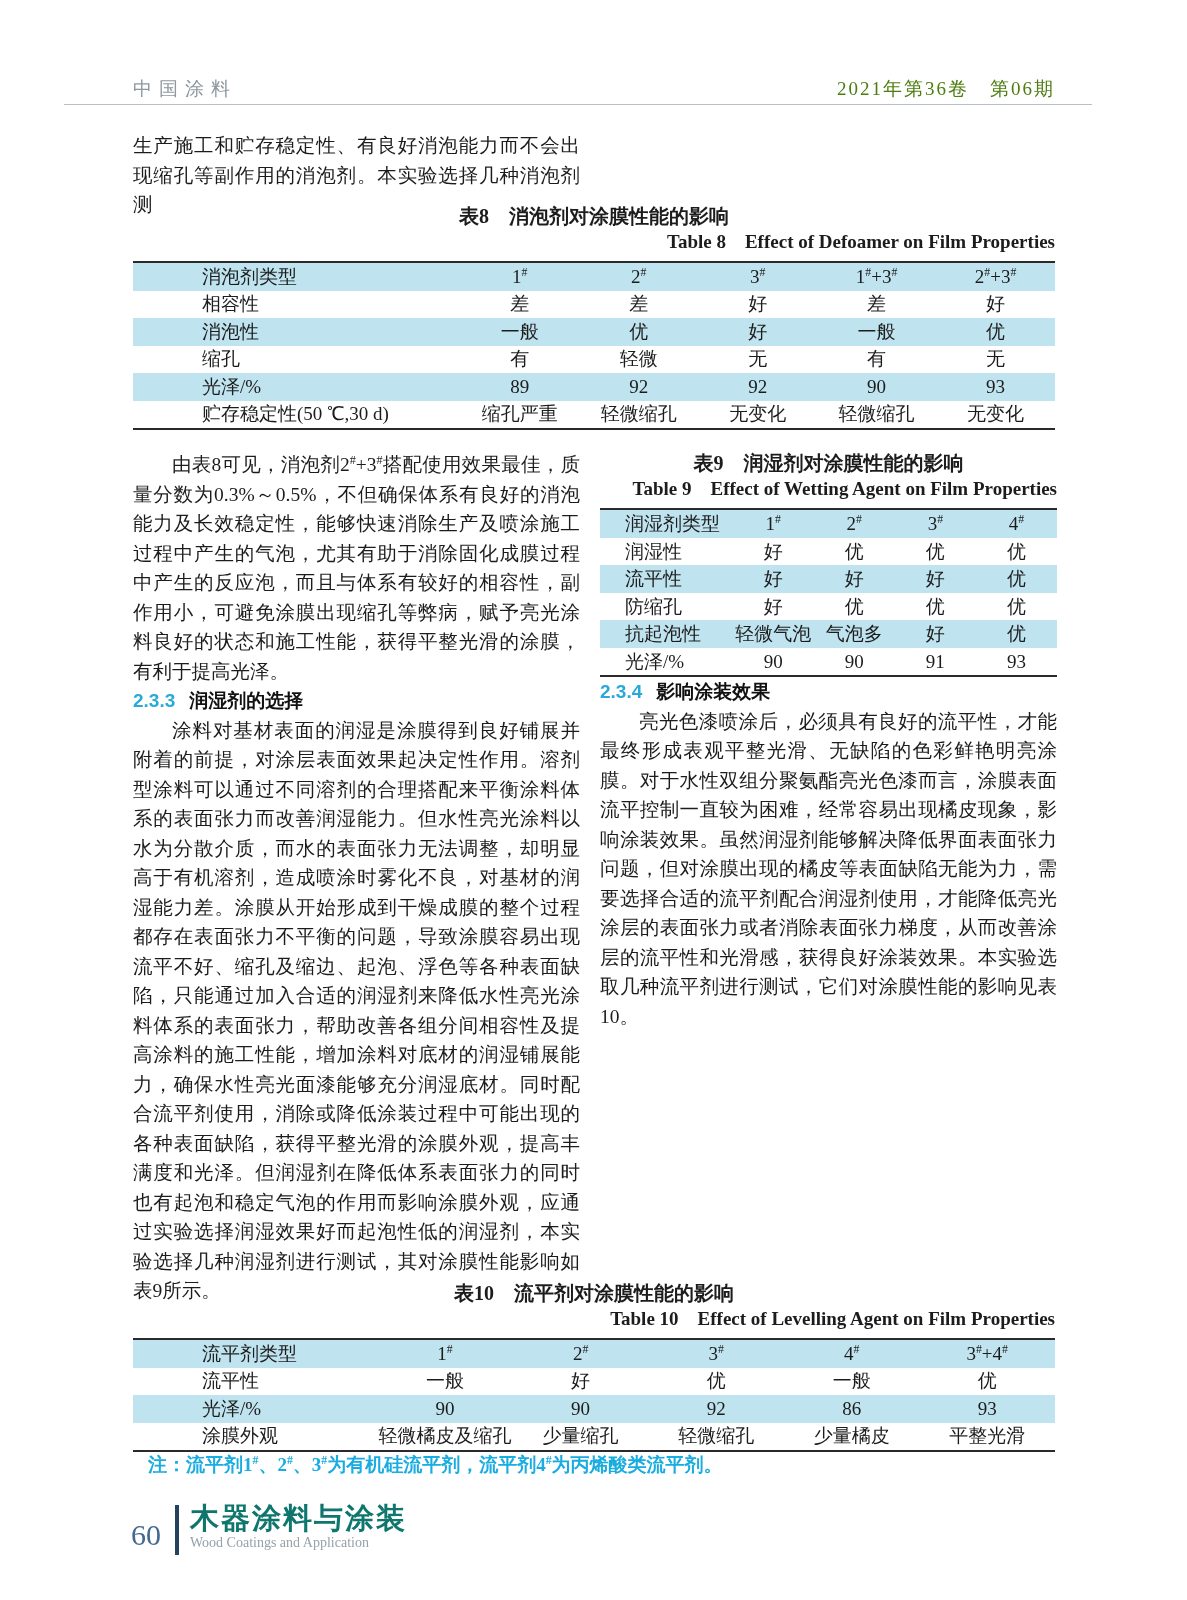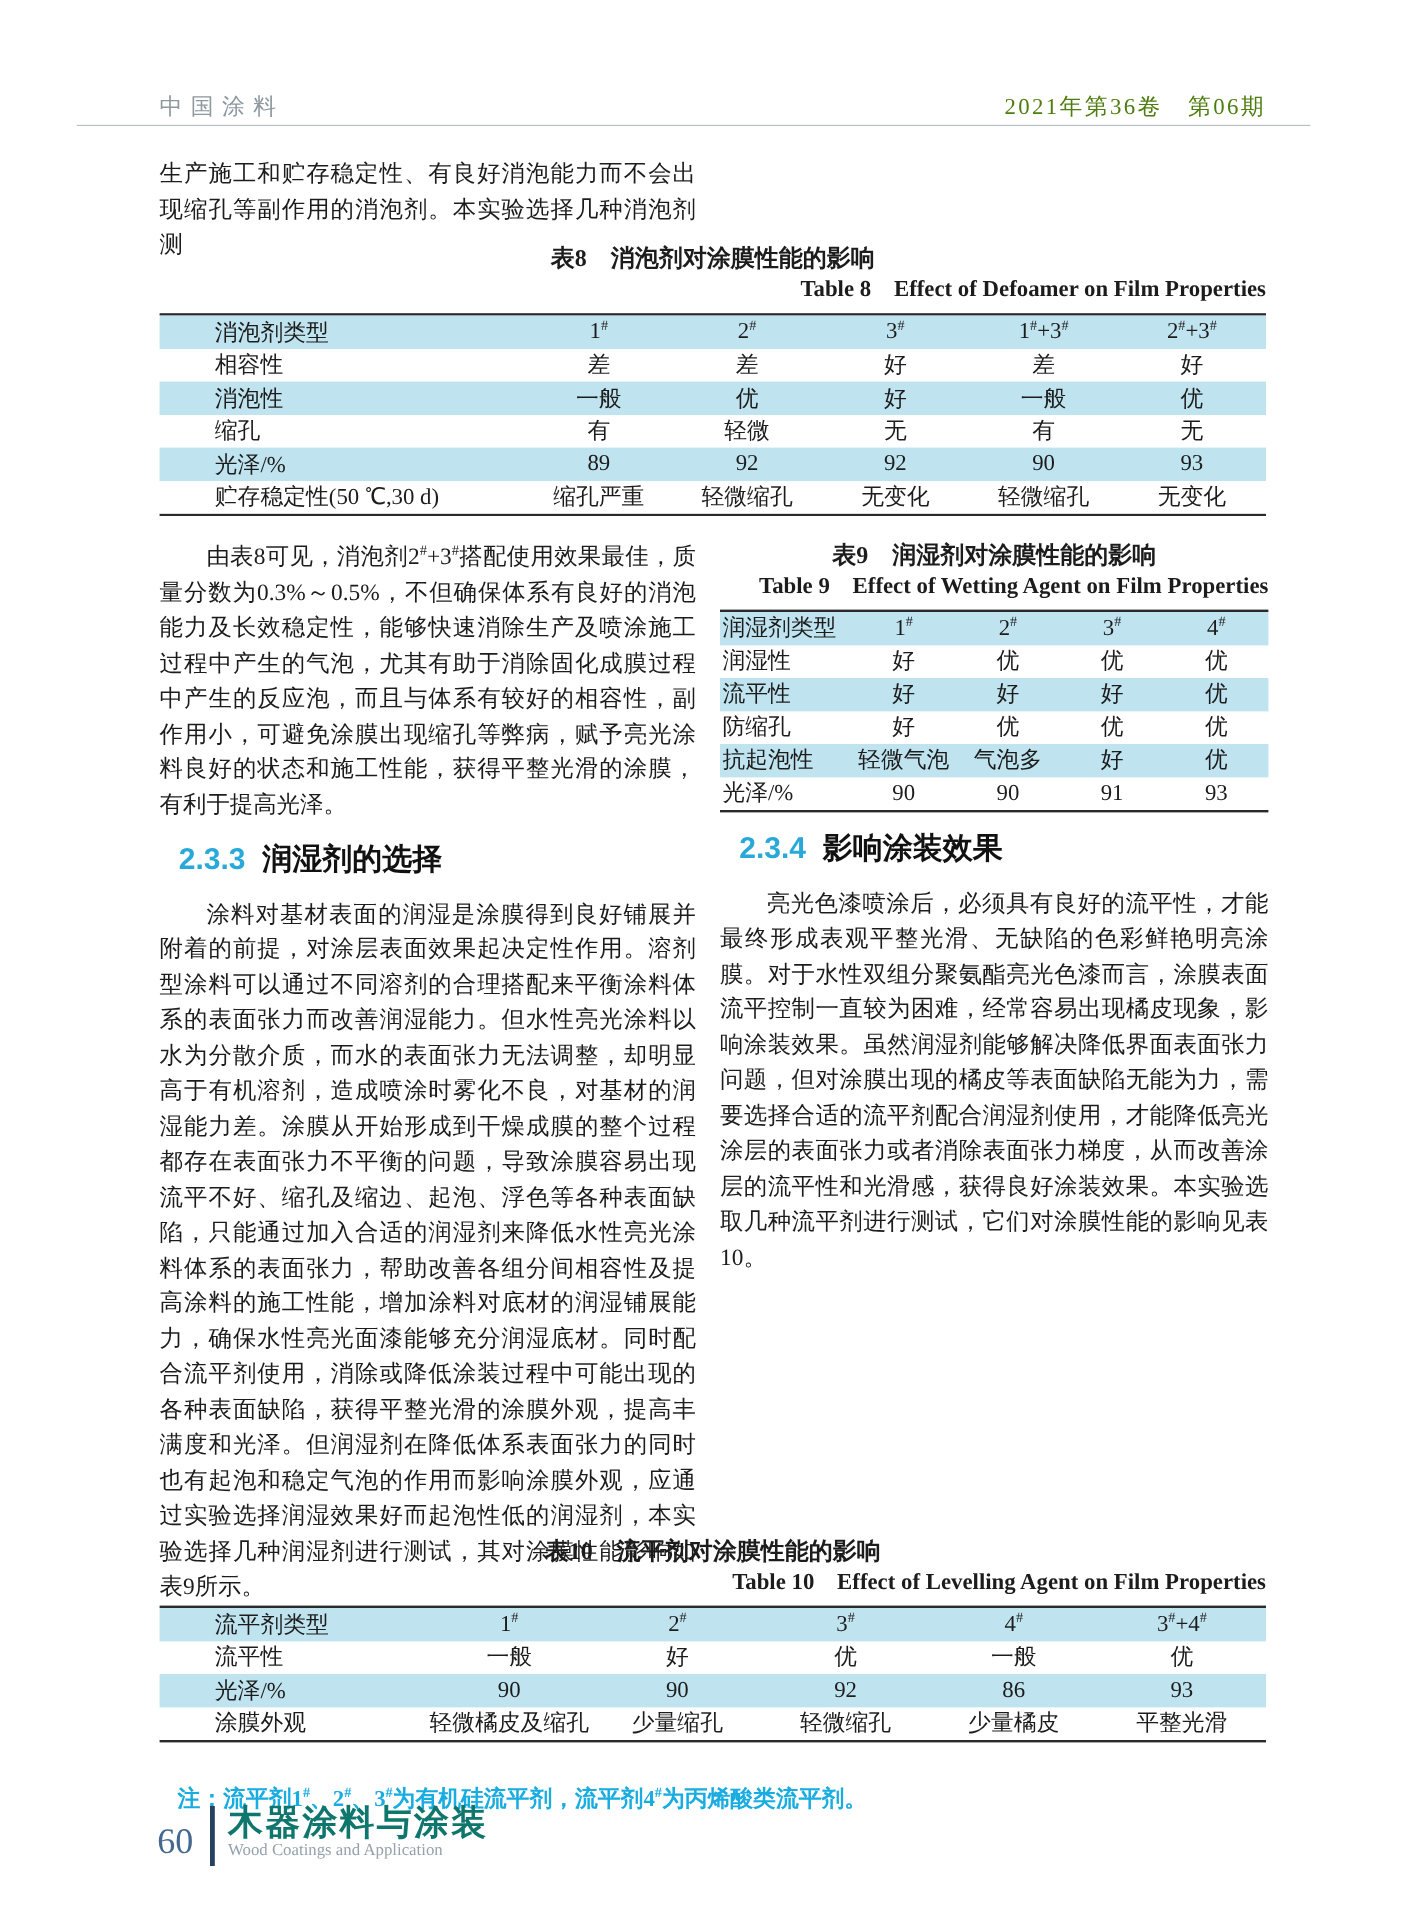"消泡剂类型" .t-c0 { margin-left: none -> 23px }
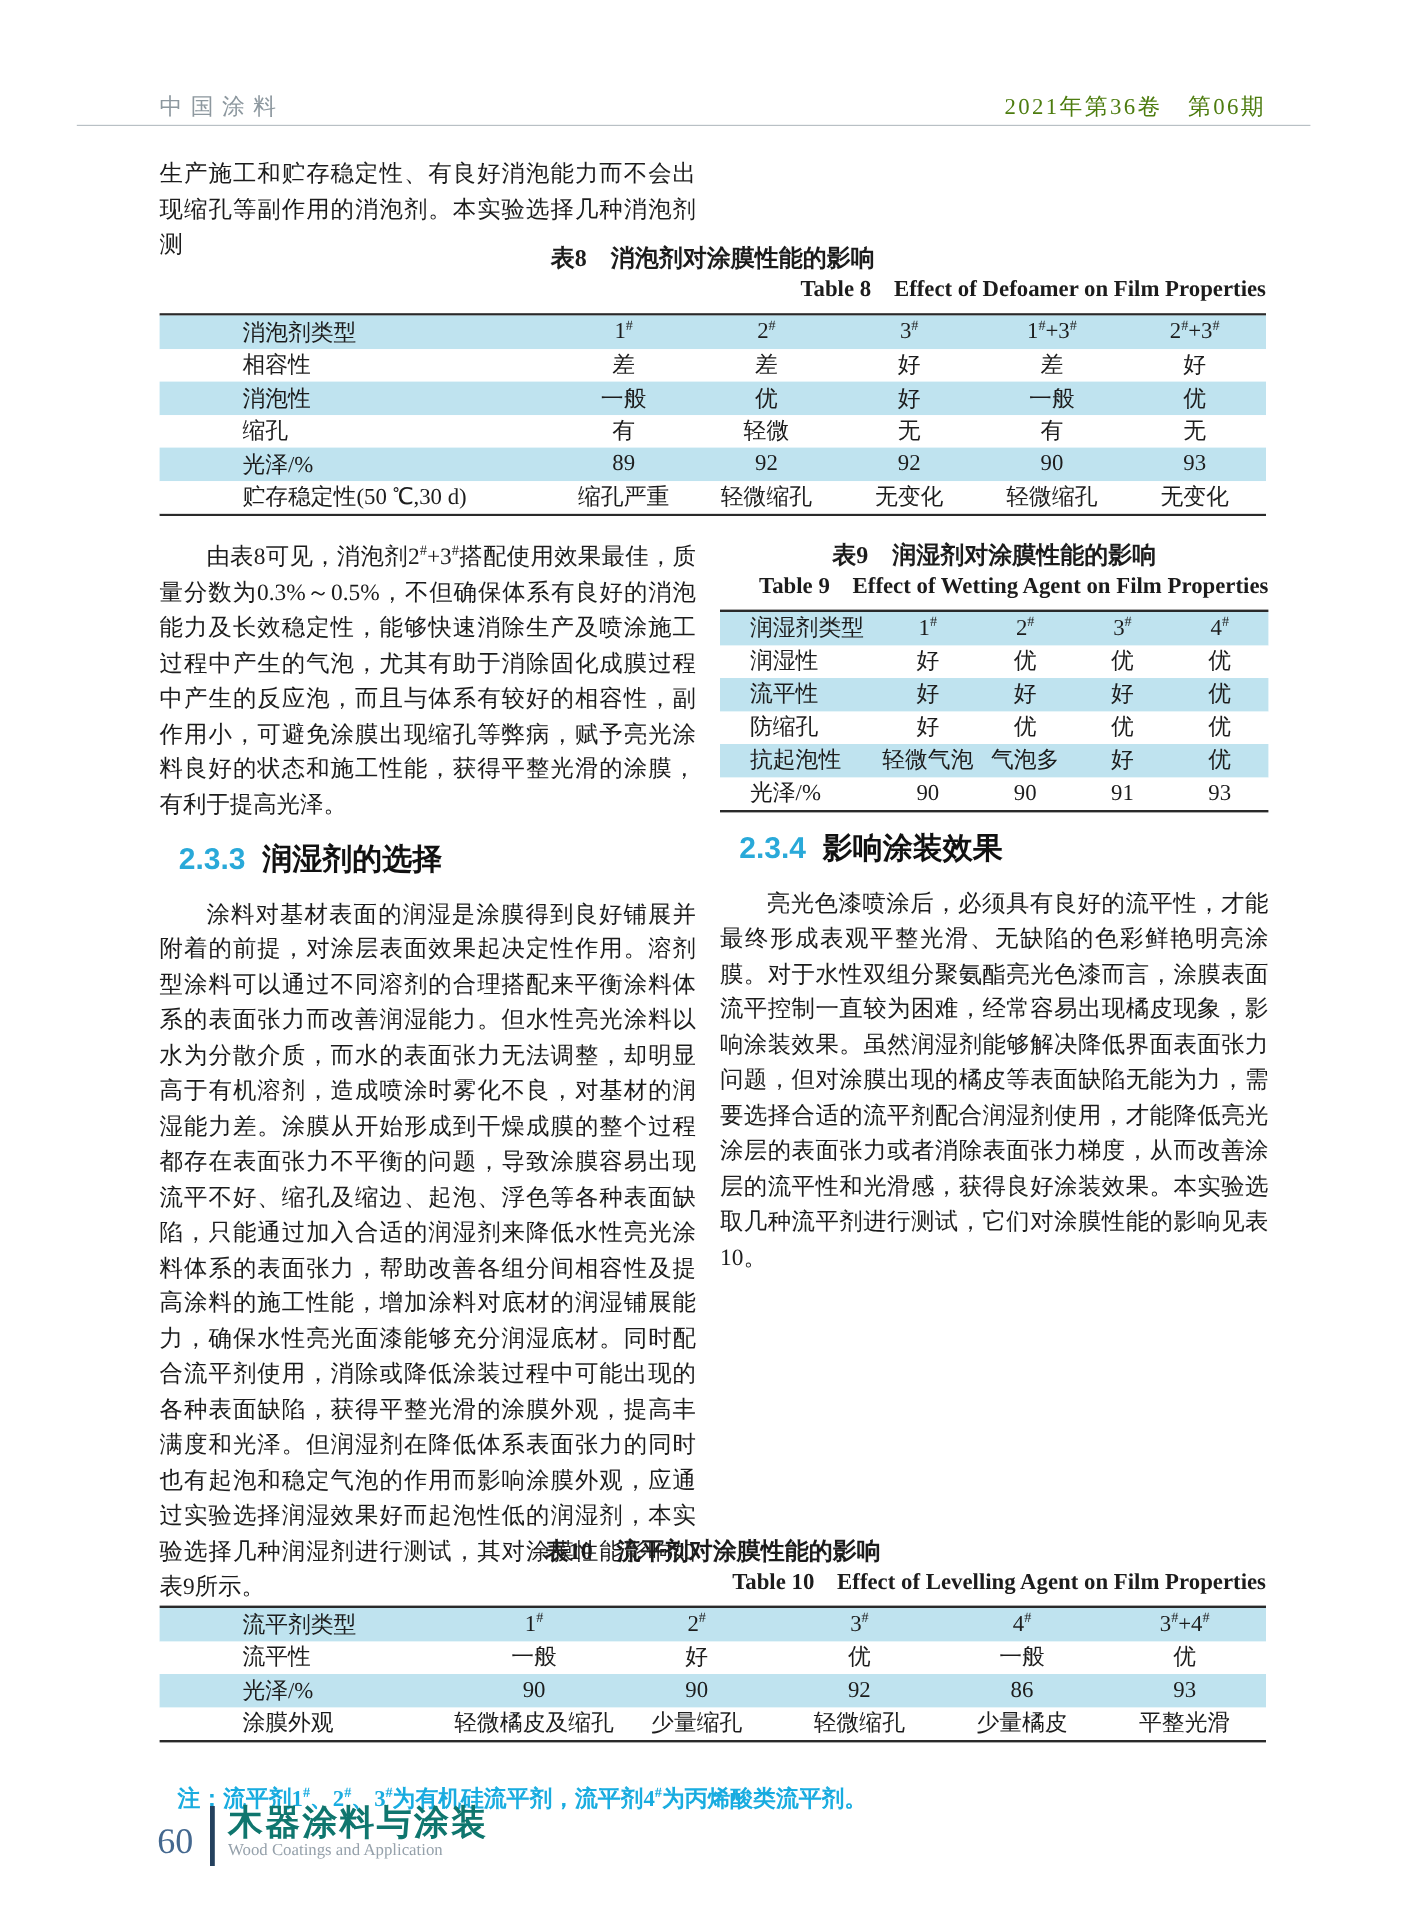"2.3.3 润湿剂的选择" .section-heading { font-size: 25px -> 19px; margin: 16px -> 0 }
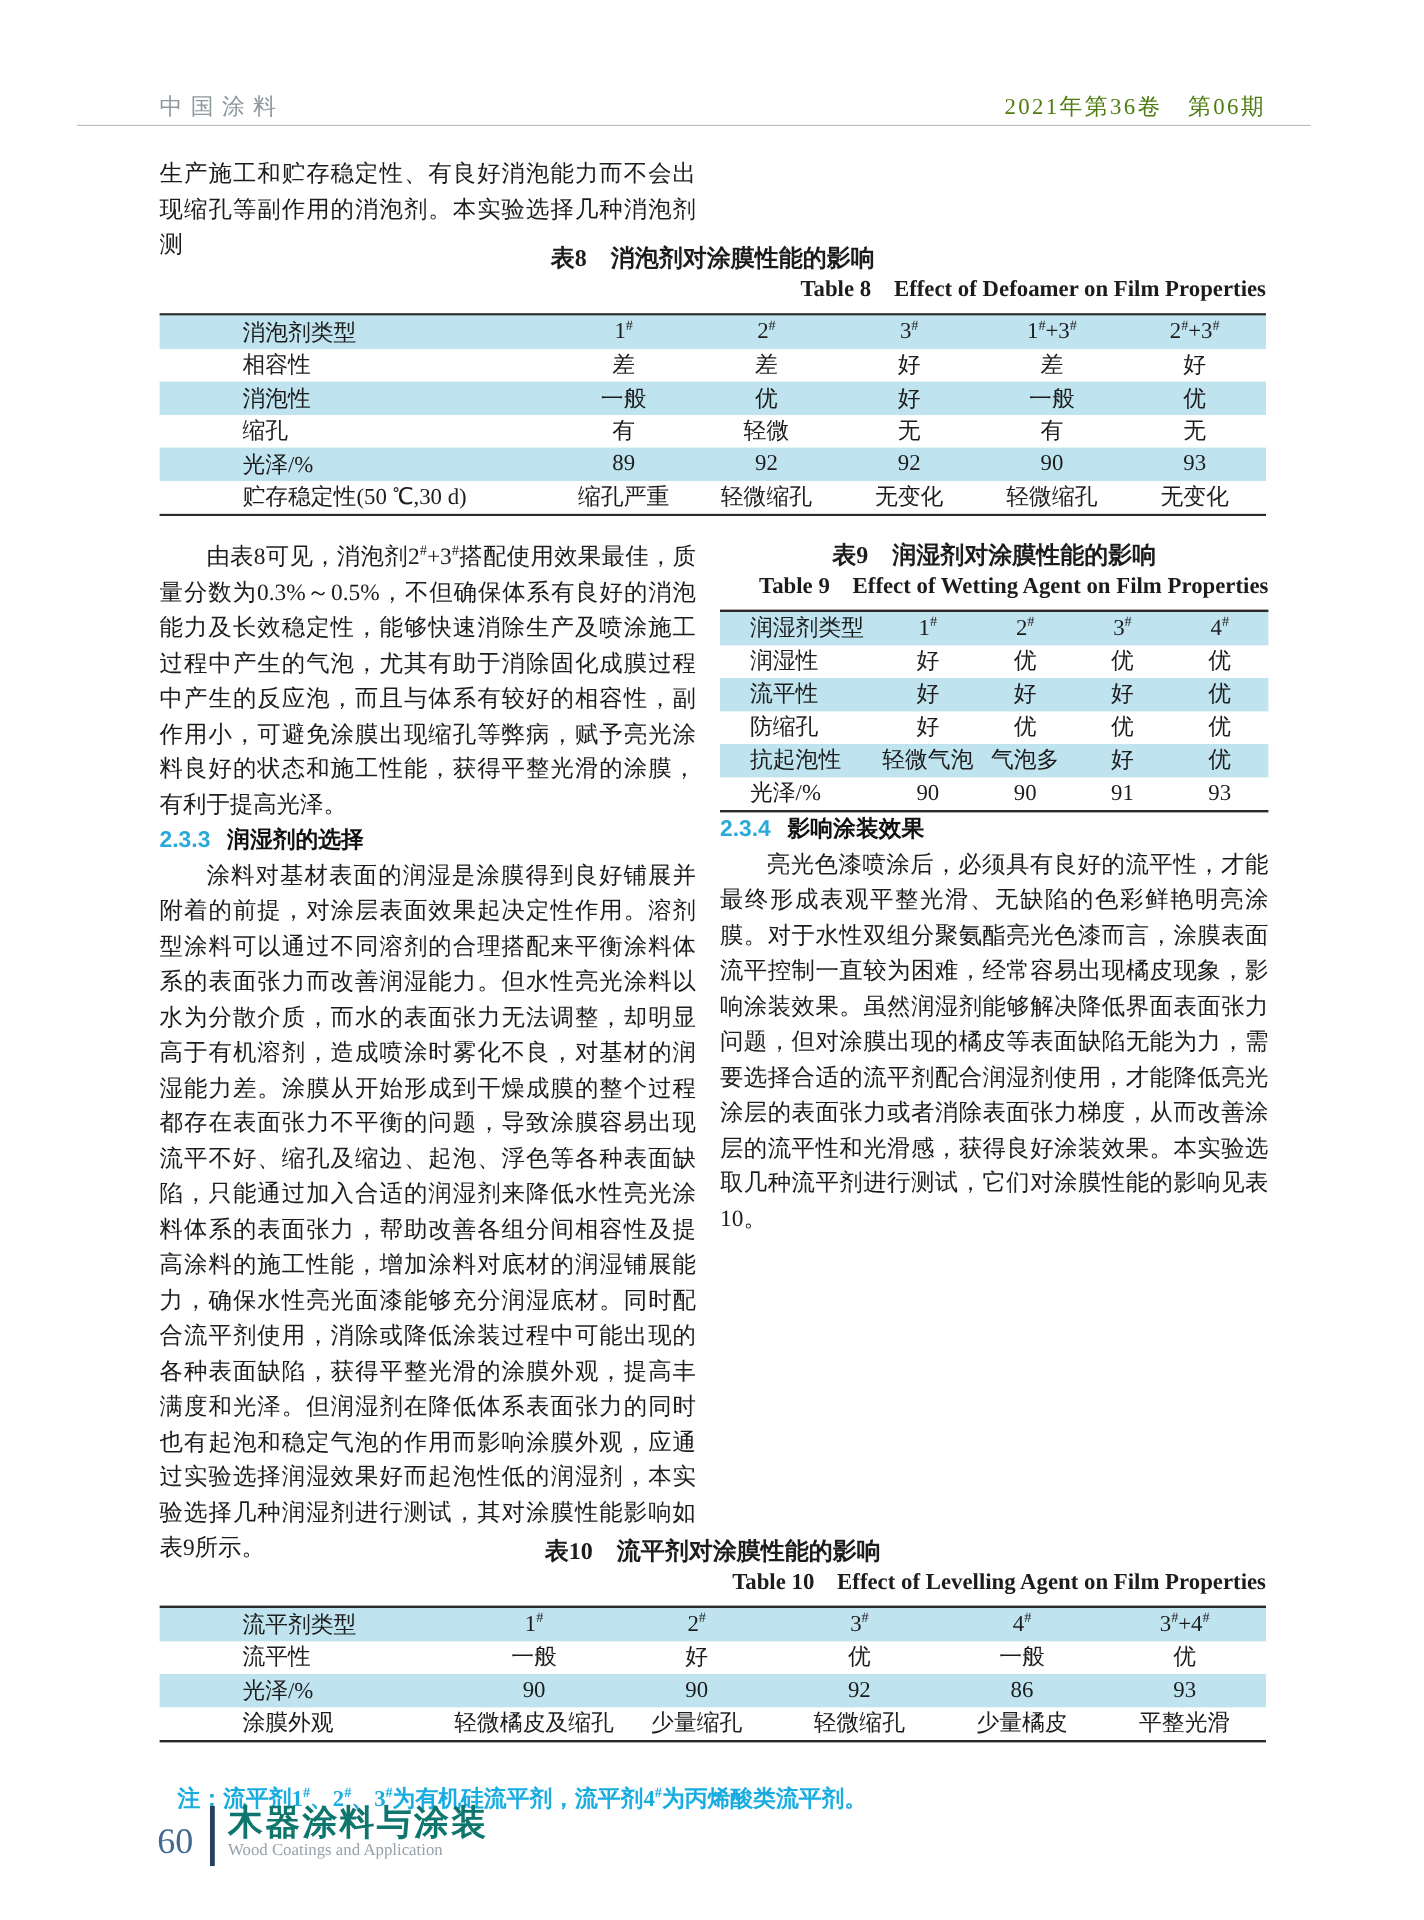"注：流平剂1#、2#、3#为有机硅流平剂，流平剂4#为丙烯酸类流平剂。" .table-note { margin-top: 34px -> none }
